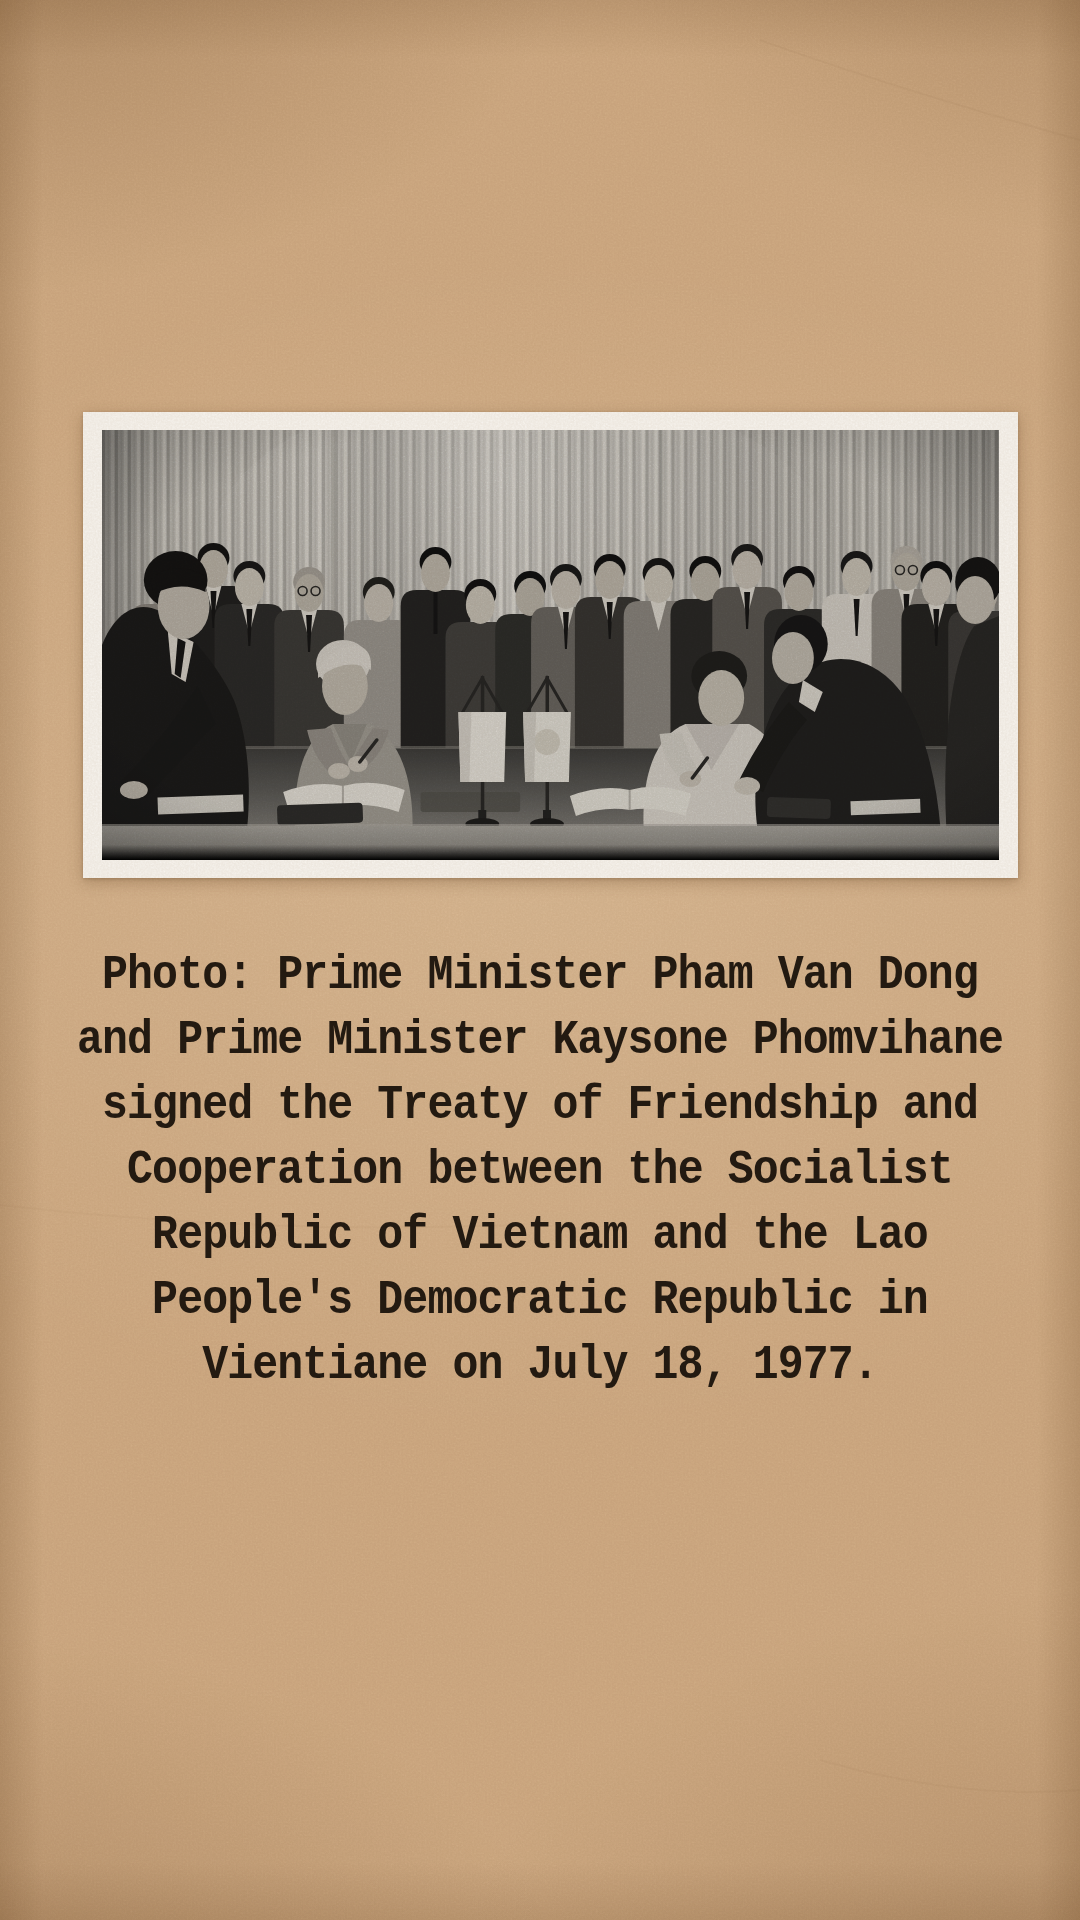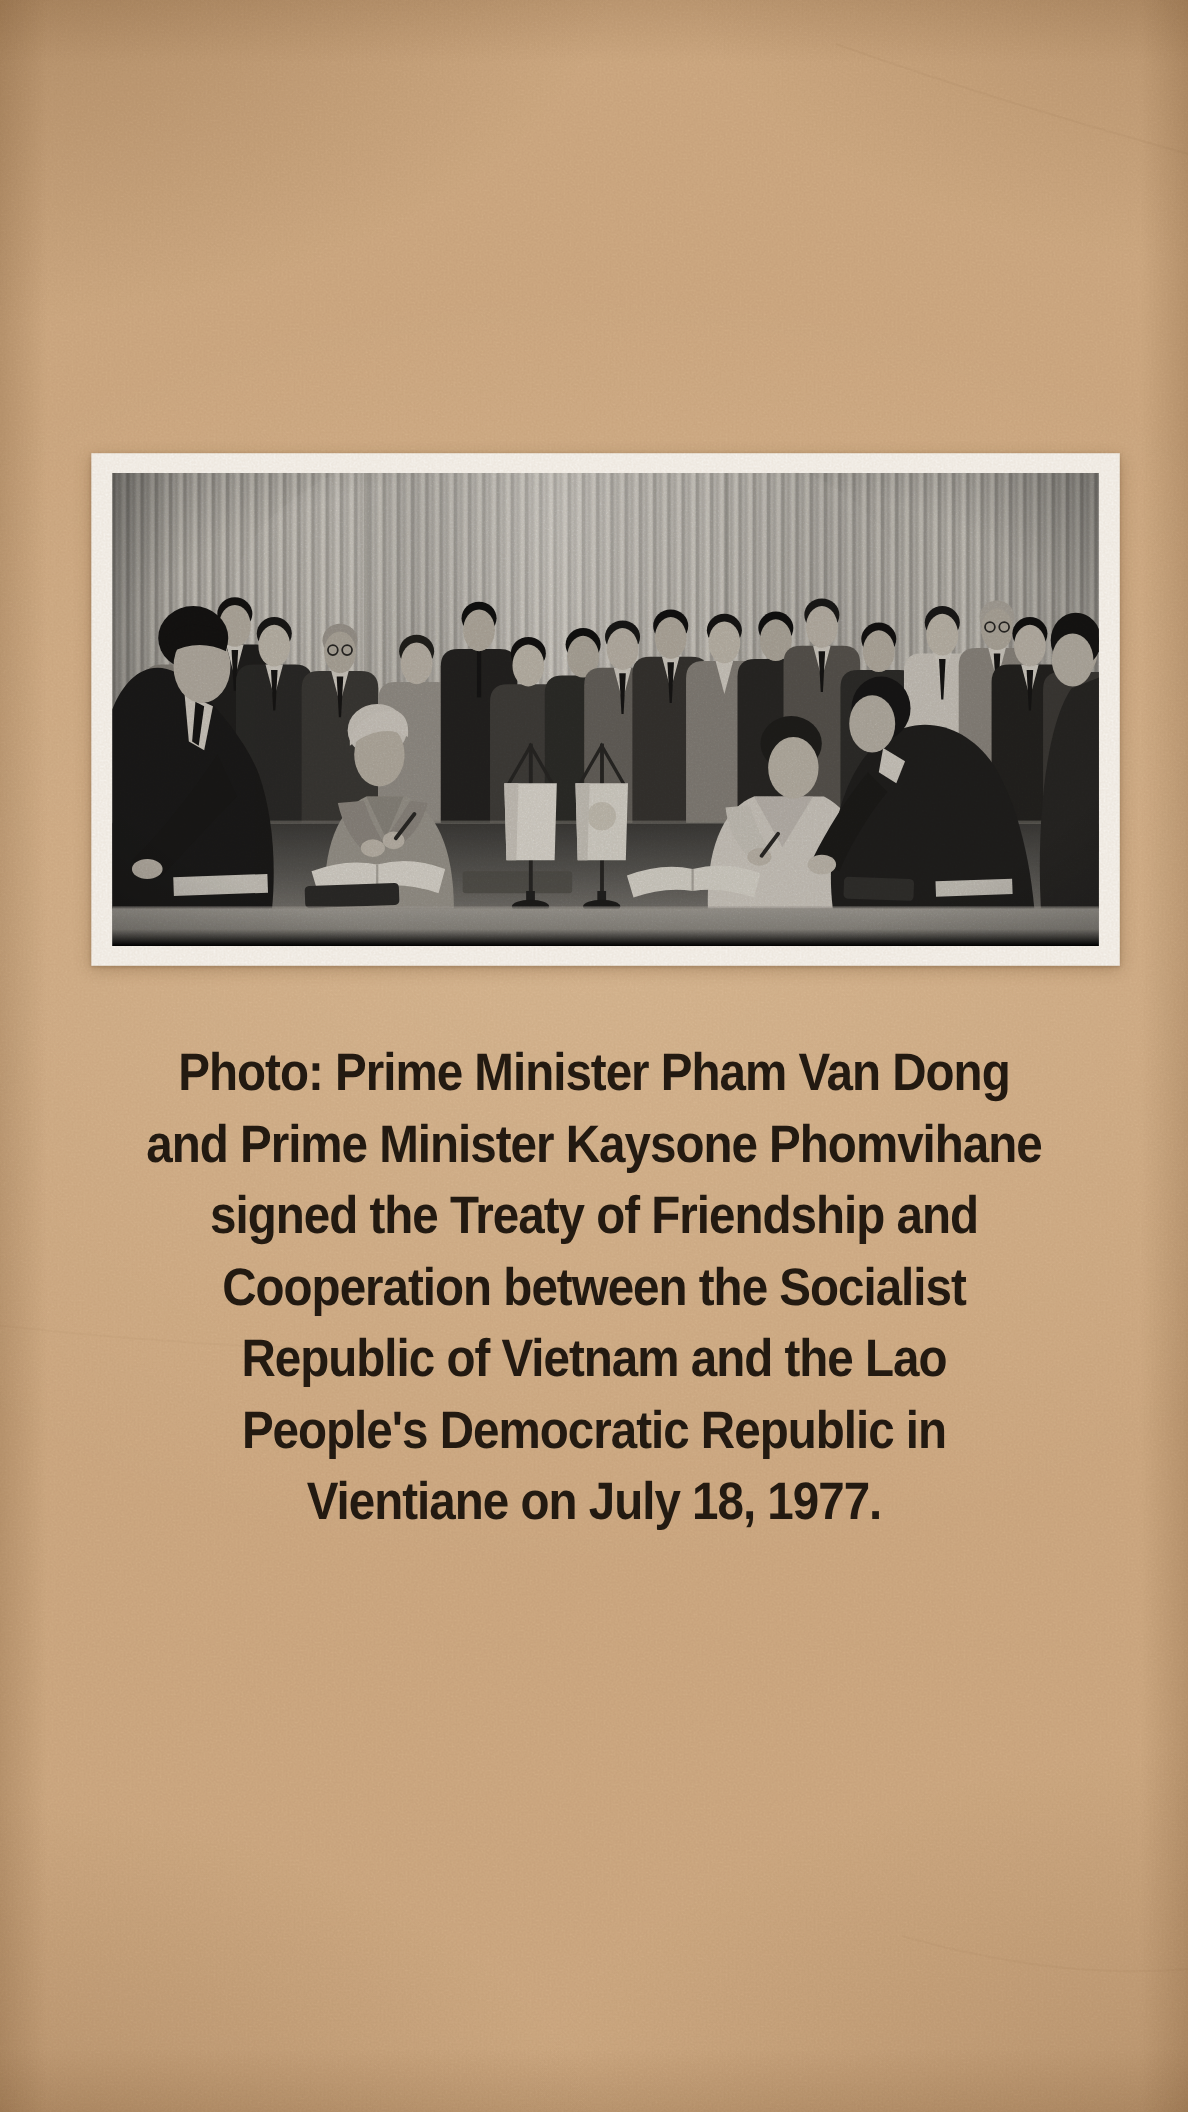"Photo: Prime Minister Pham Van" .page { font-family: Liberation Sans, sans-serif -> Liberation Mono, monospace }
